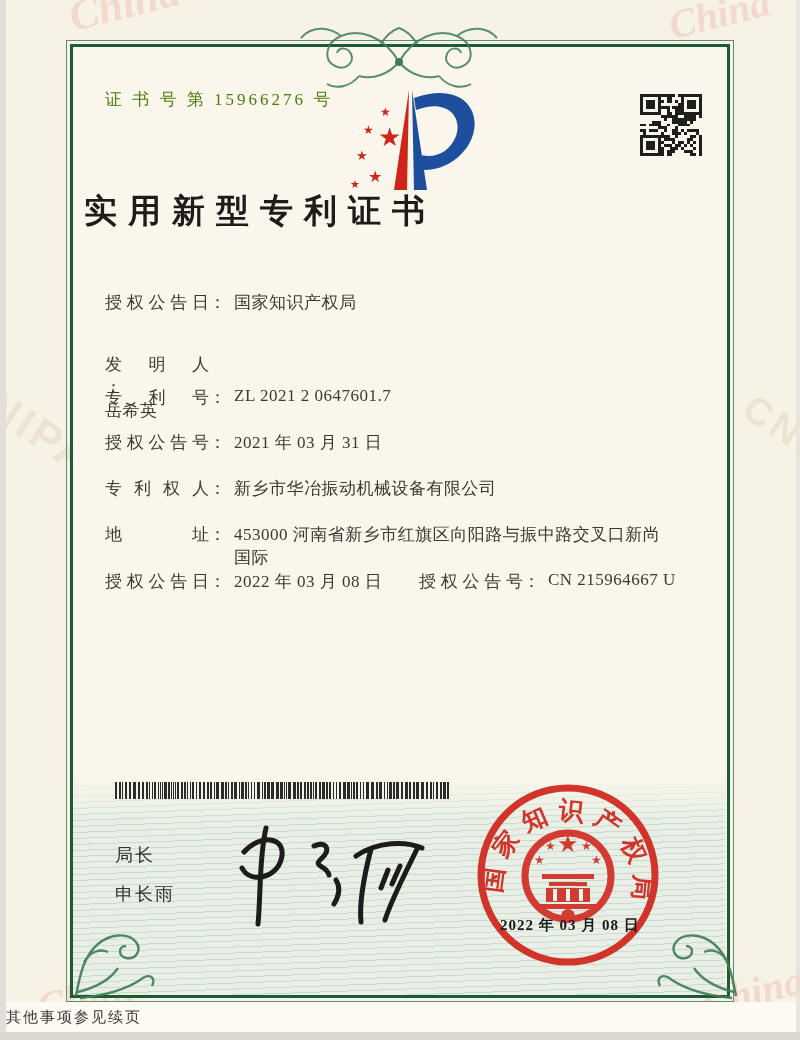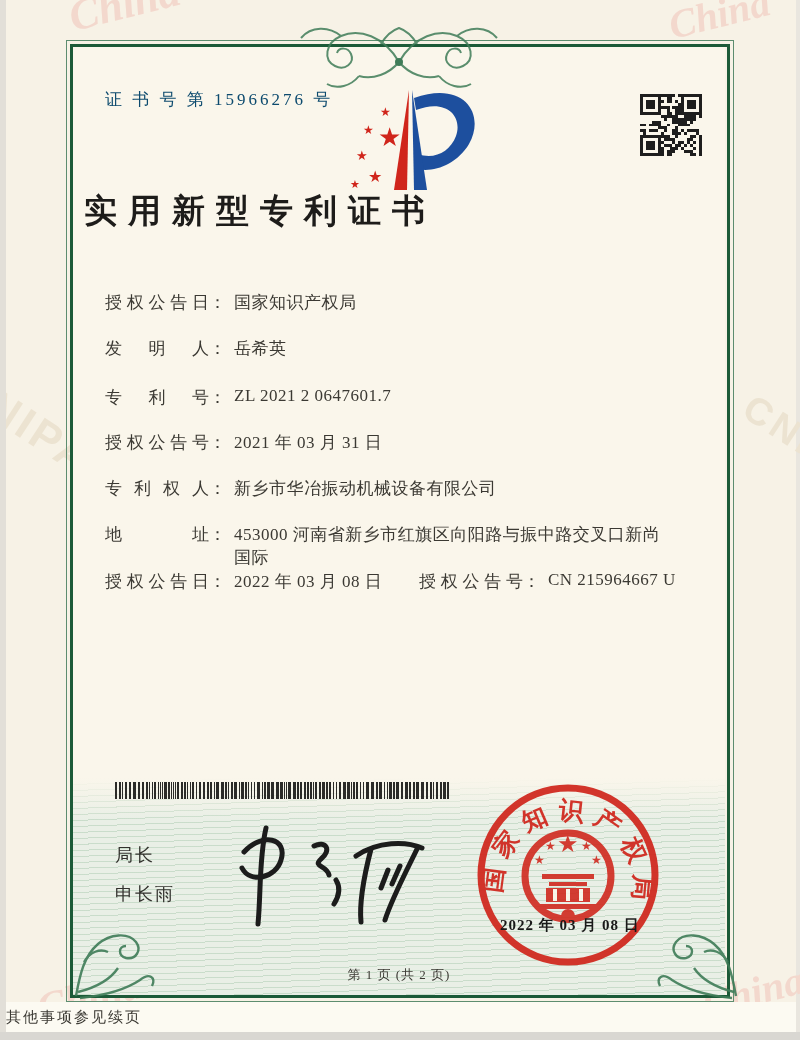"证 书 号 第 15966276" .cert-no { color: #0c4a6e -> #4d7c0f }
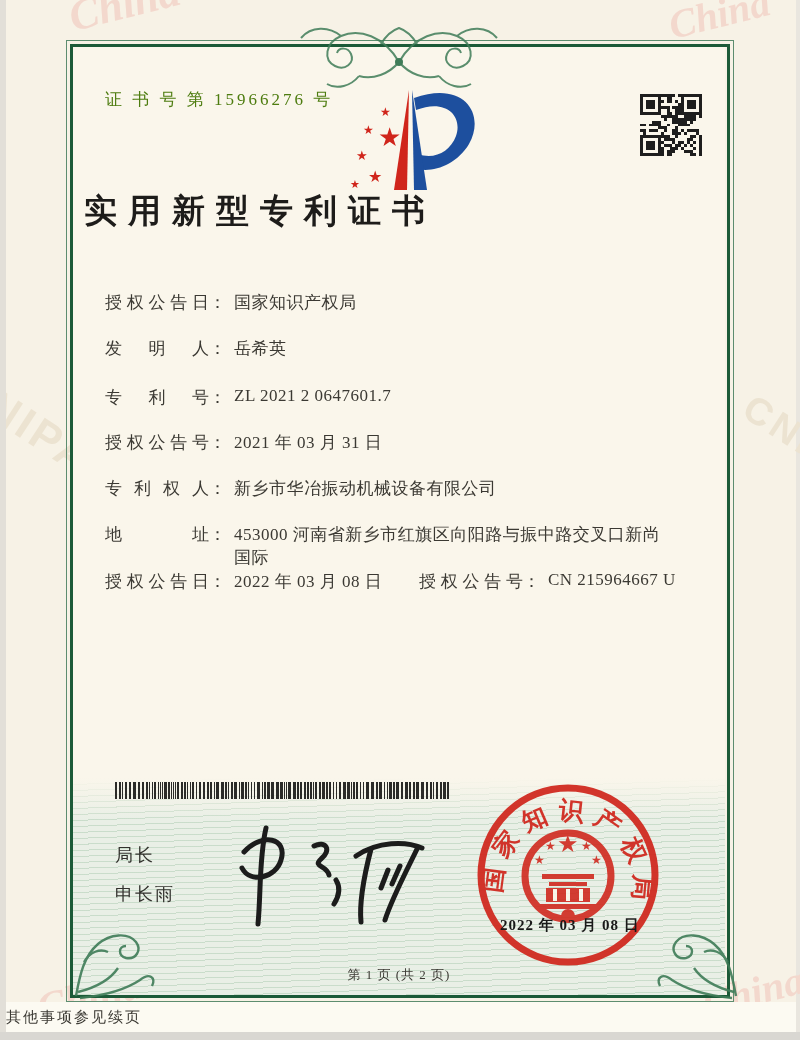"发明人" div.field-row { flex-direction: none -> column; top: 337px -> 353px }
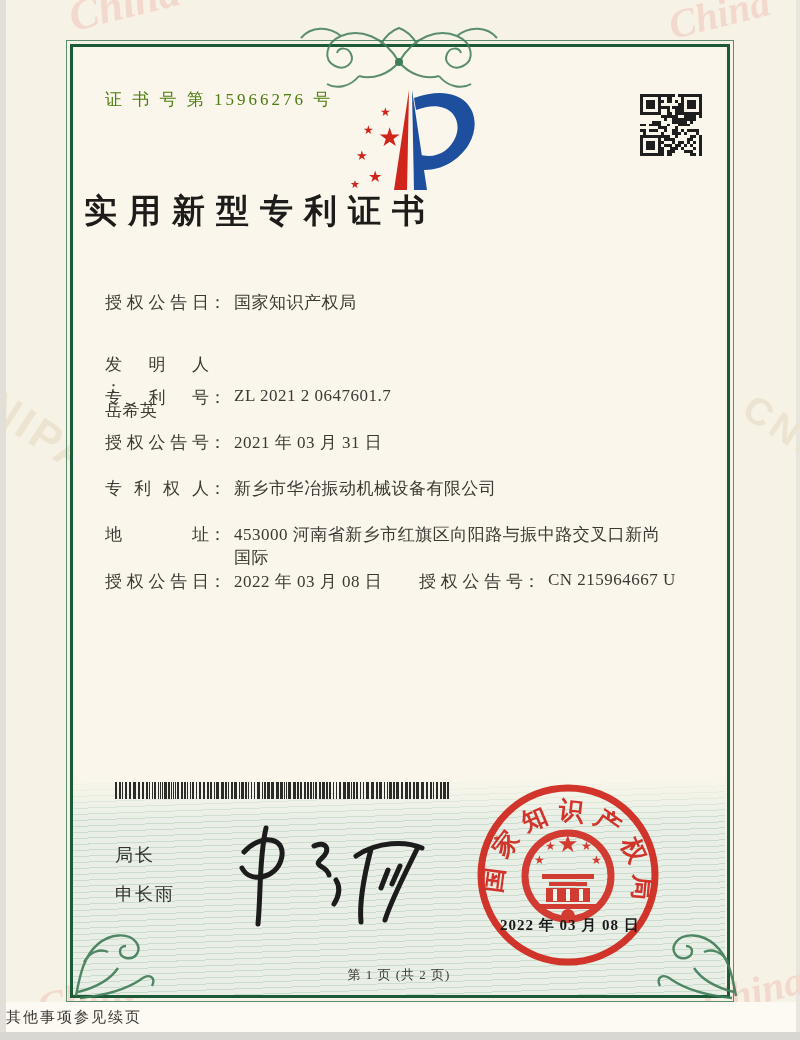"第 1 页 (共 2" div.page-num { html: <div>第 1 页 (共 2 页)</div> -> none }
